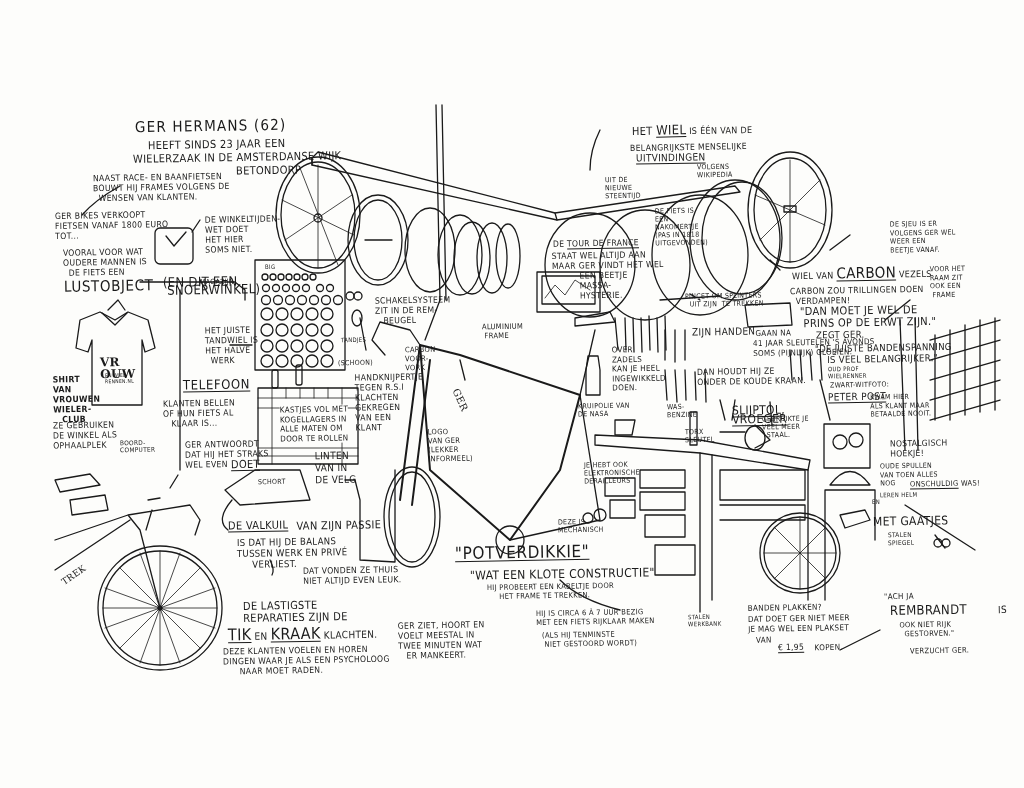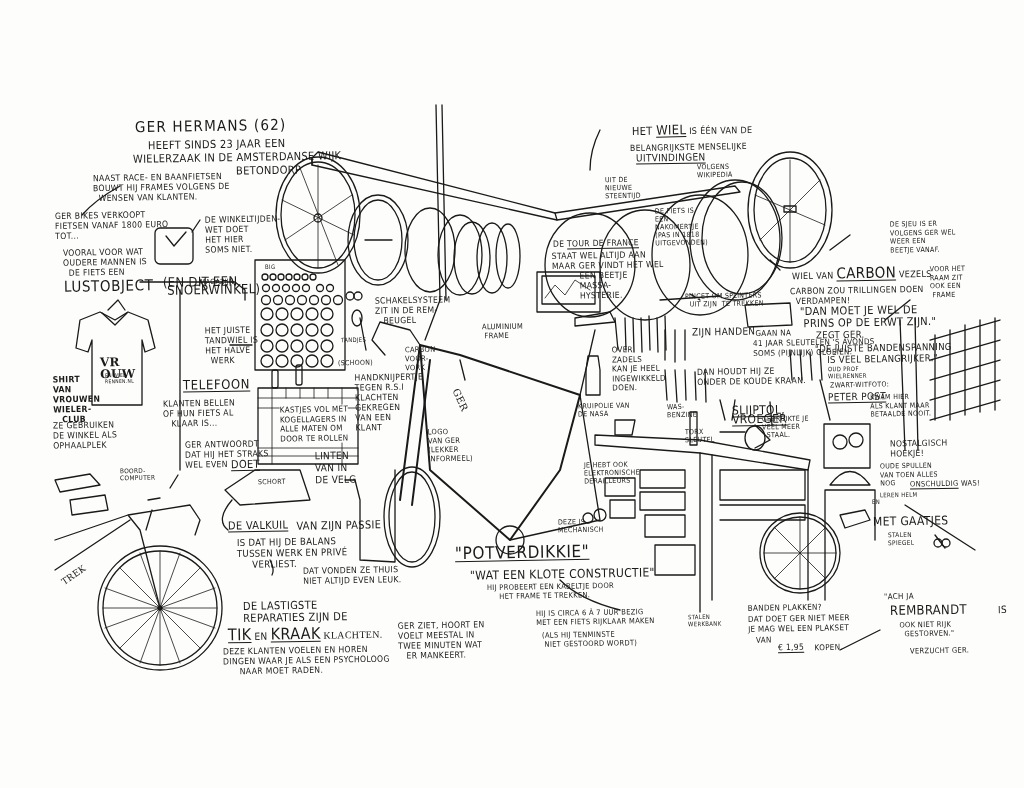"BOORD-" div.note { top: 468px -> 440px }
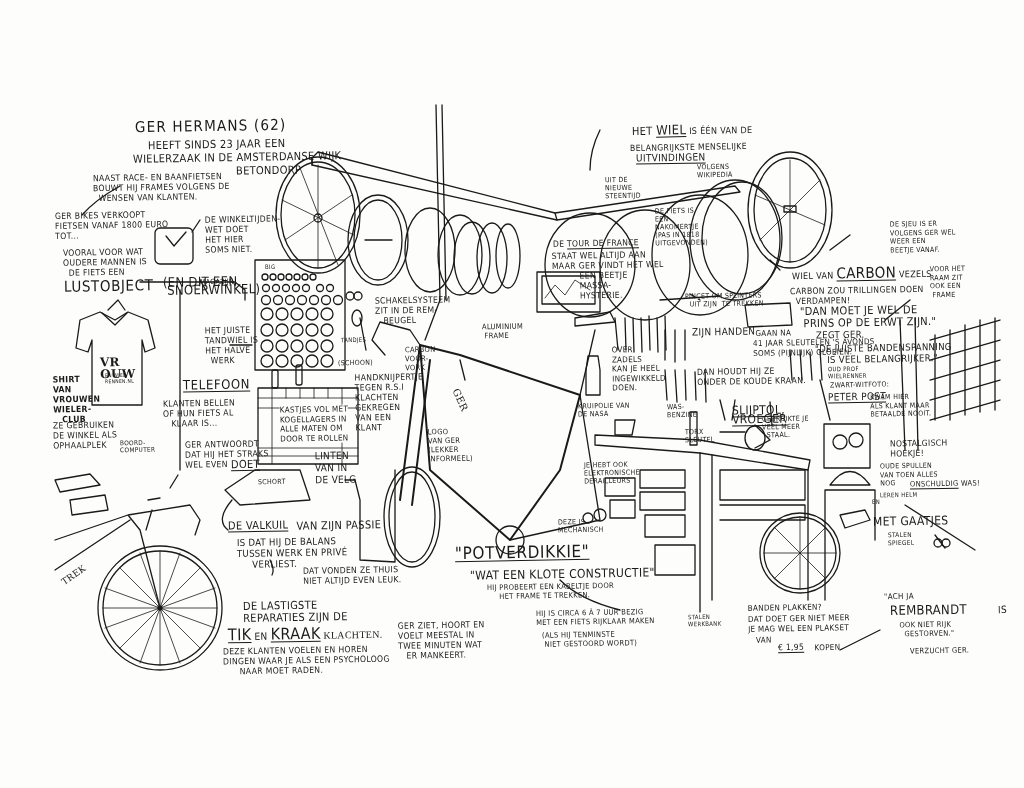"KLACHTEN." span { font-family: Liberation Serif, serif -> none }
